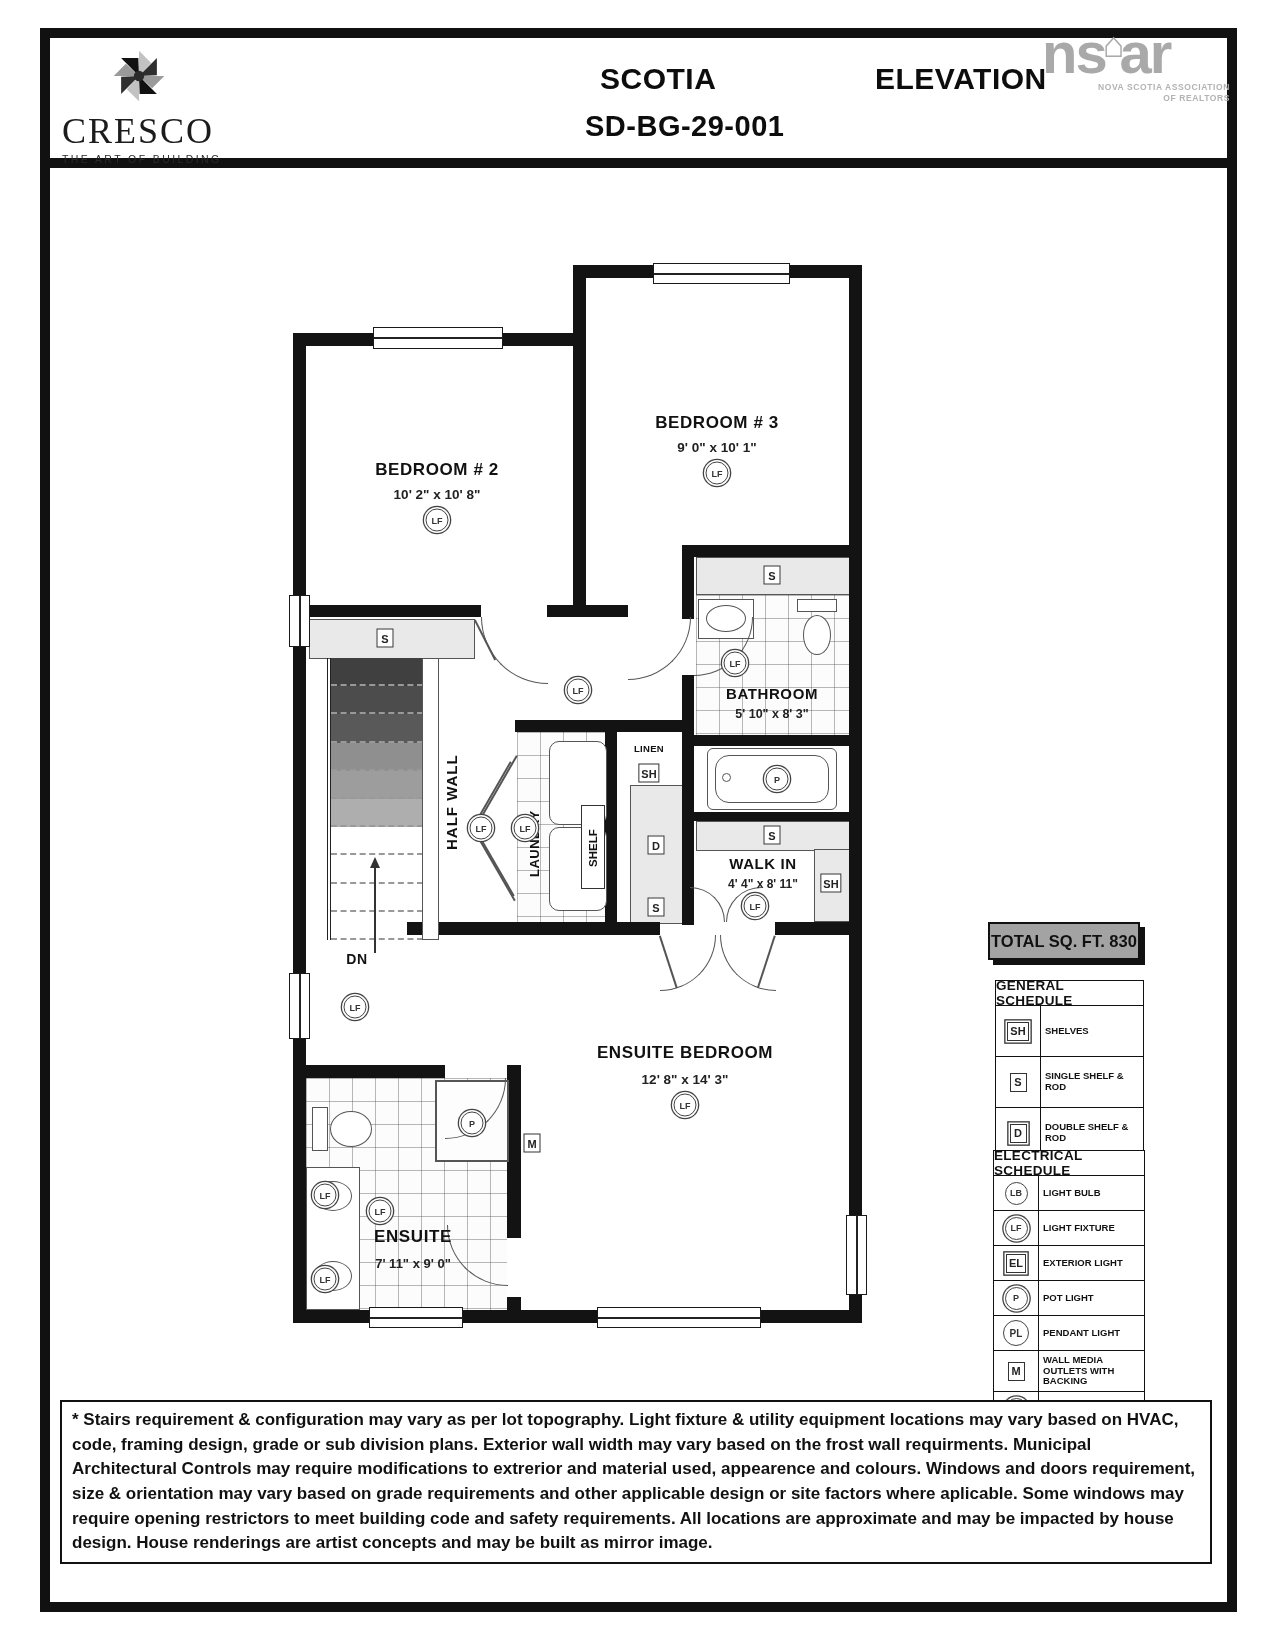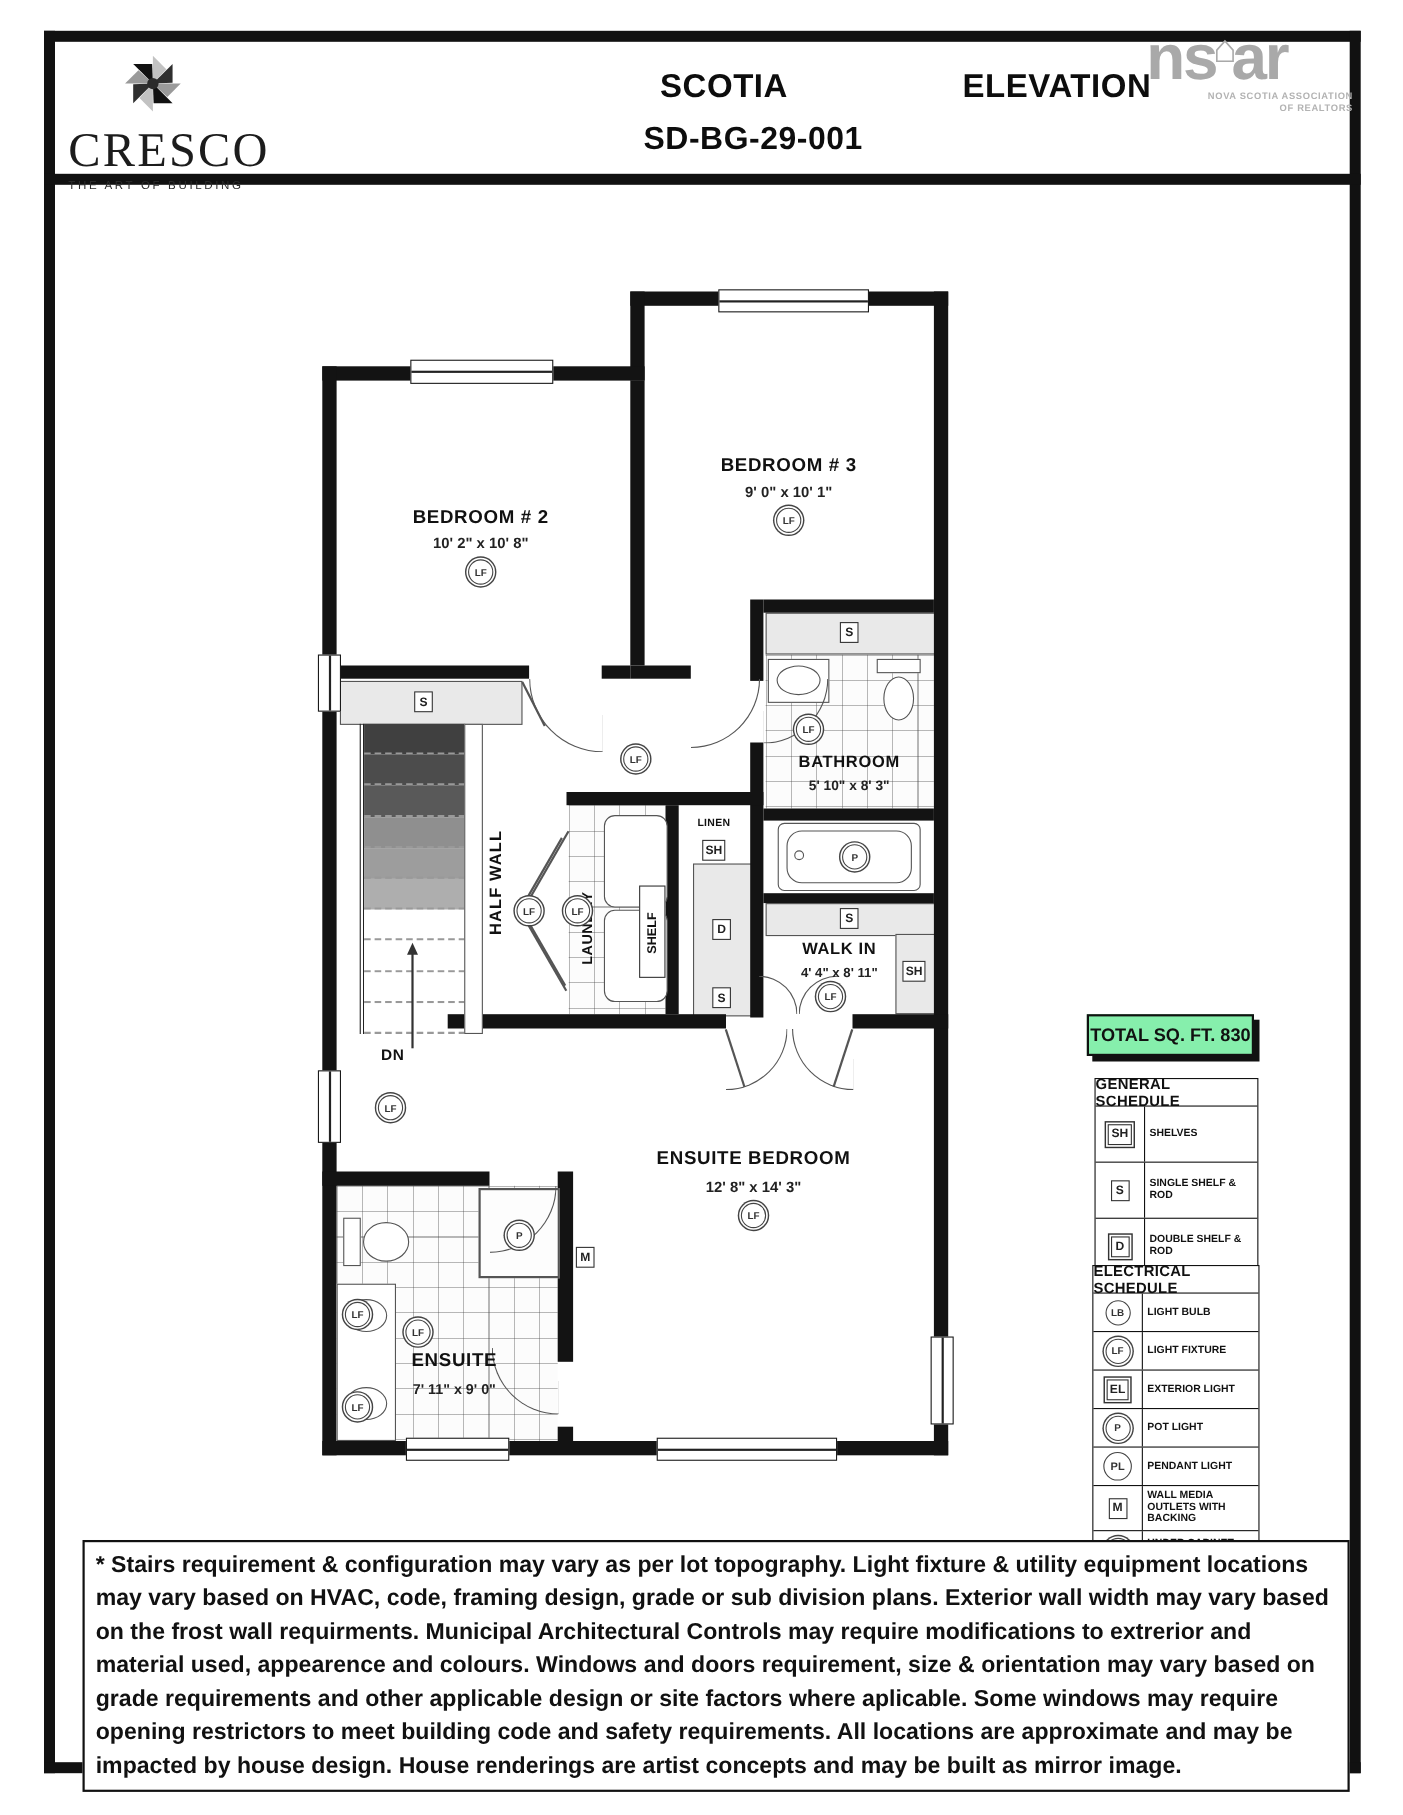"CRESCO" #cresco-name { font-size: 44px -> 36px }
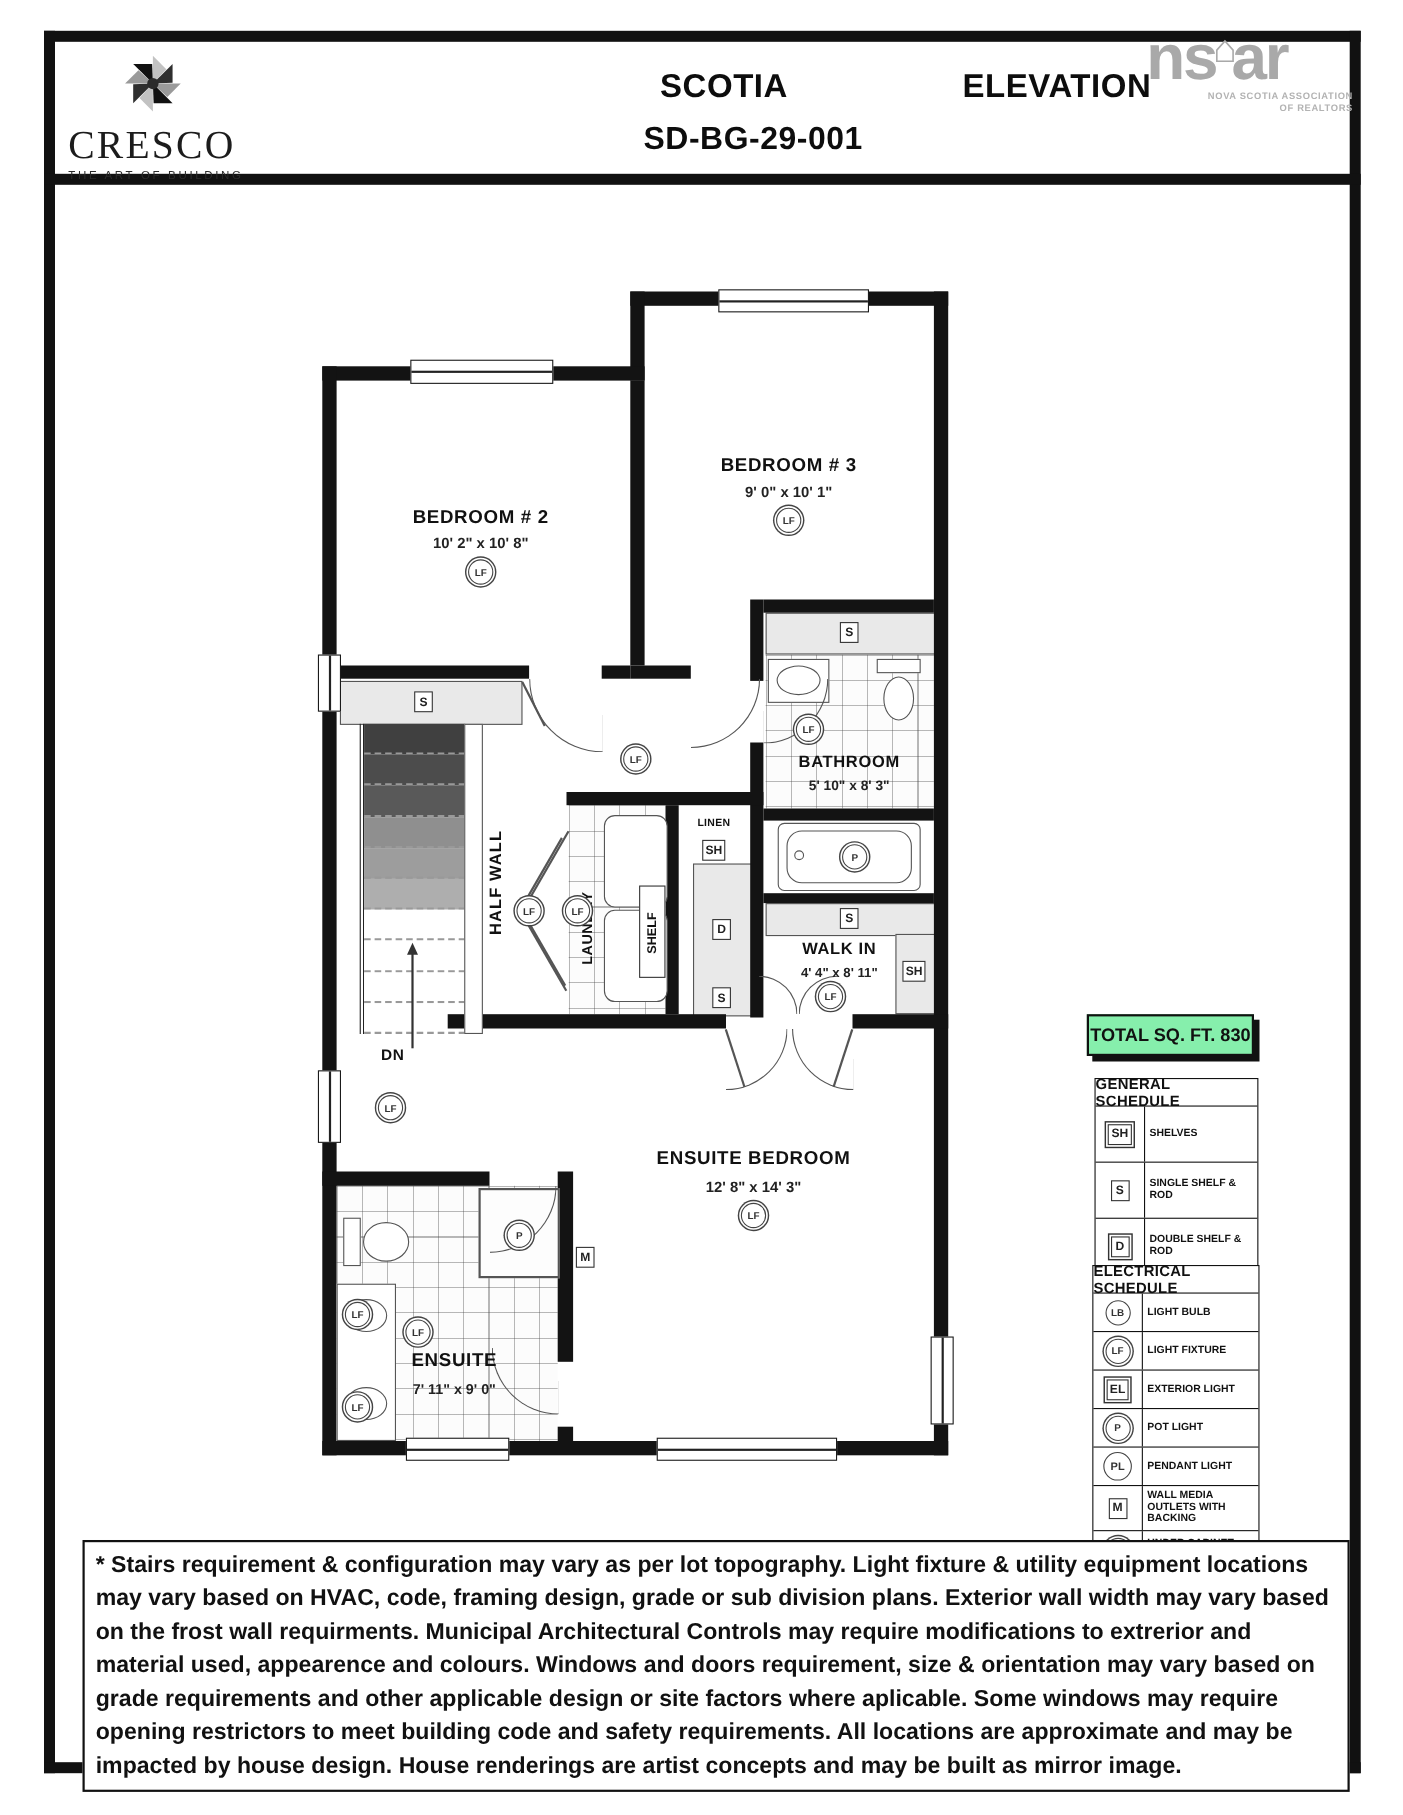"TOTAL SQ. FT. 830" #totalbox { background: #86efac -> #a3a3a3 }
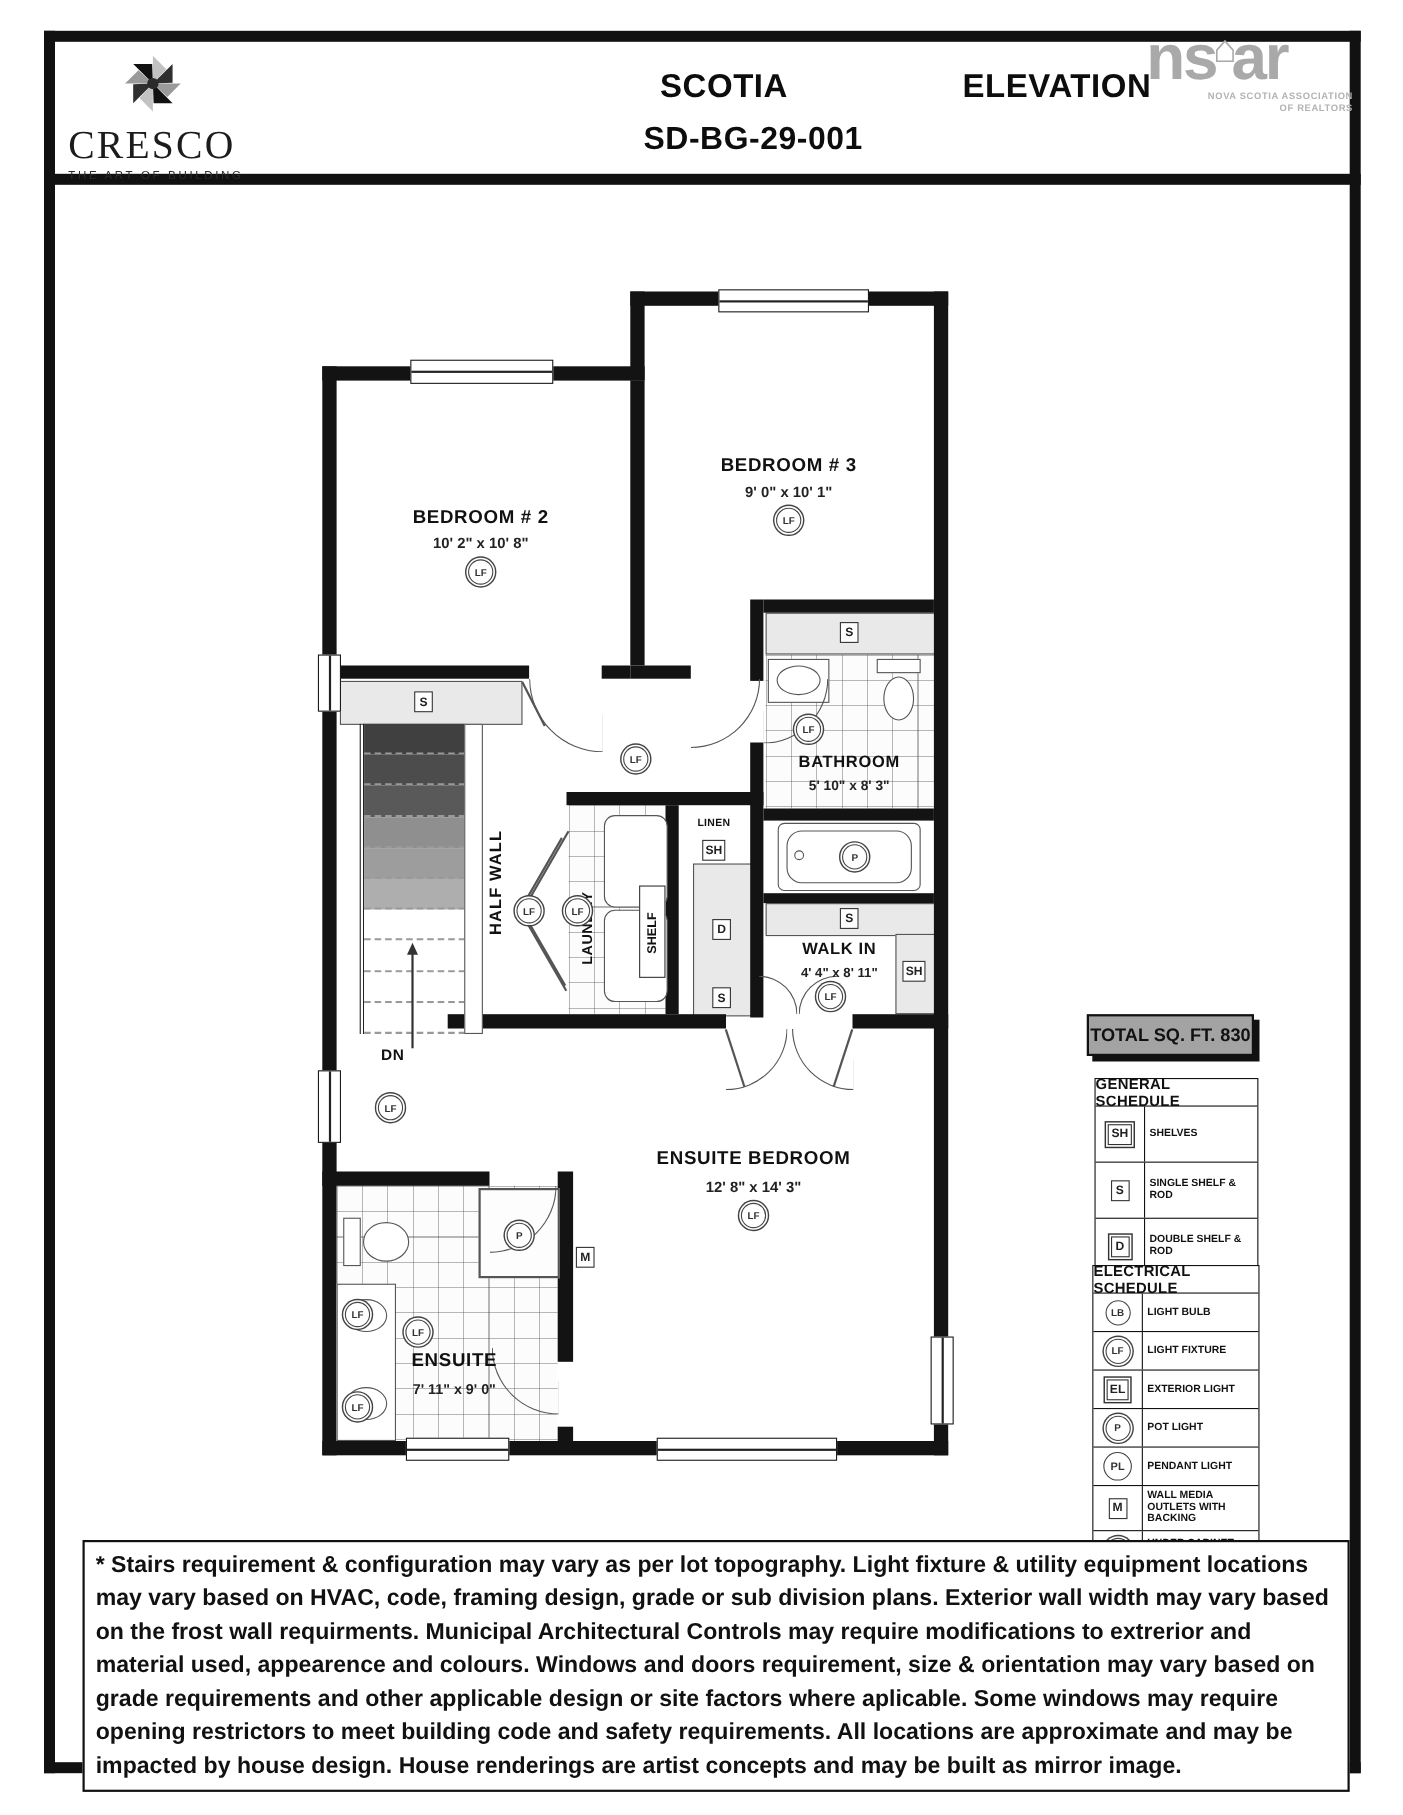"* Stairs requirement & configuration" #footnote { font-size: 21px -> 17px; left: 75px -> 60px }
